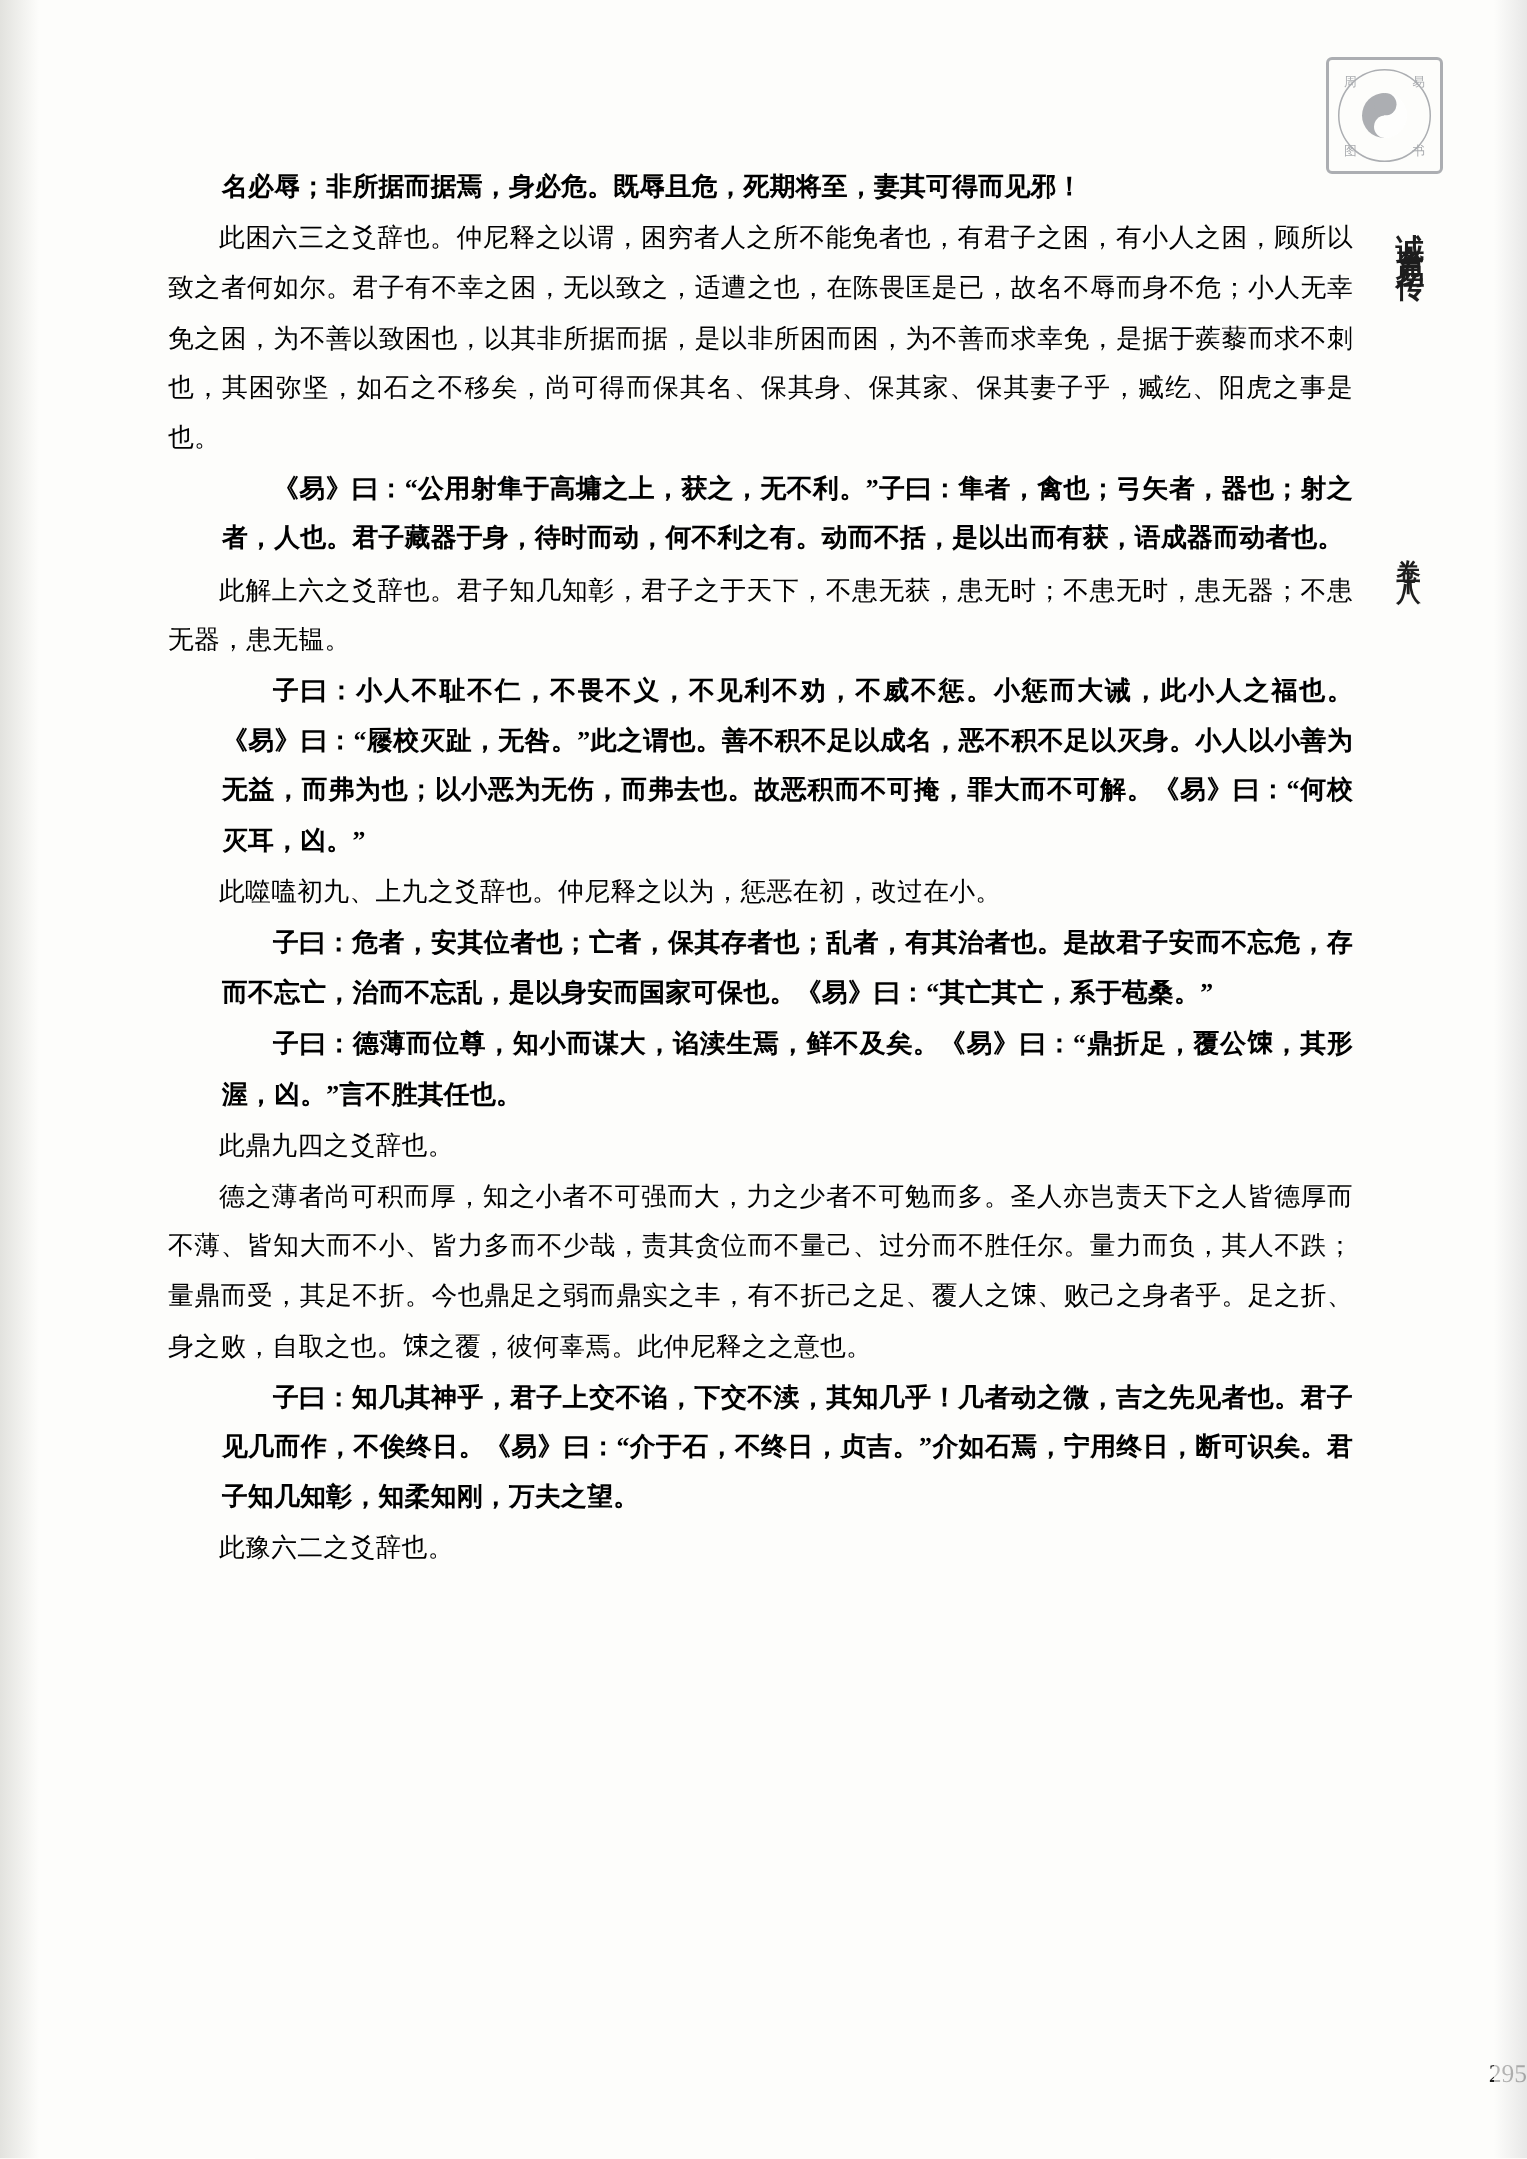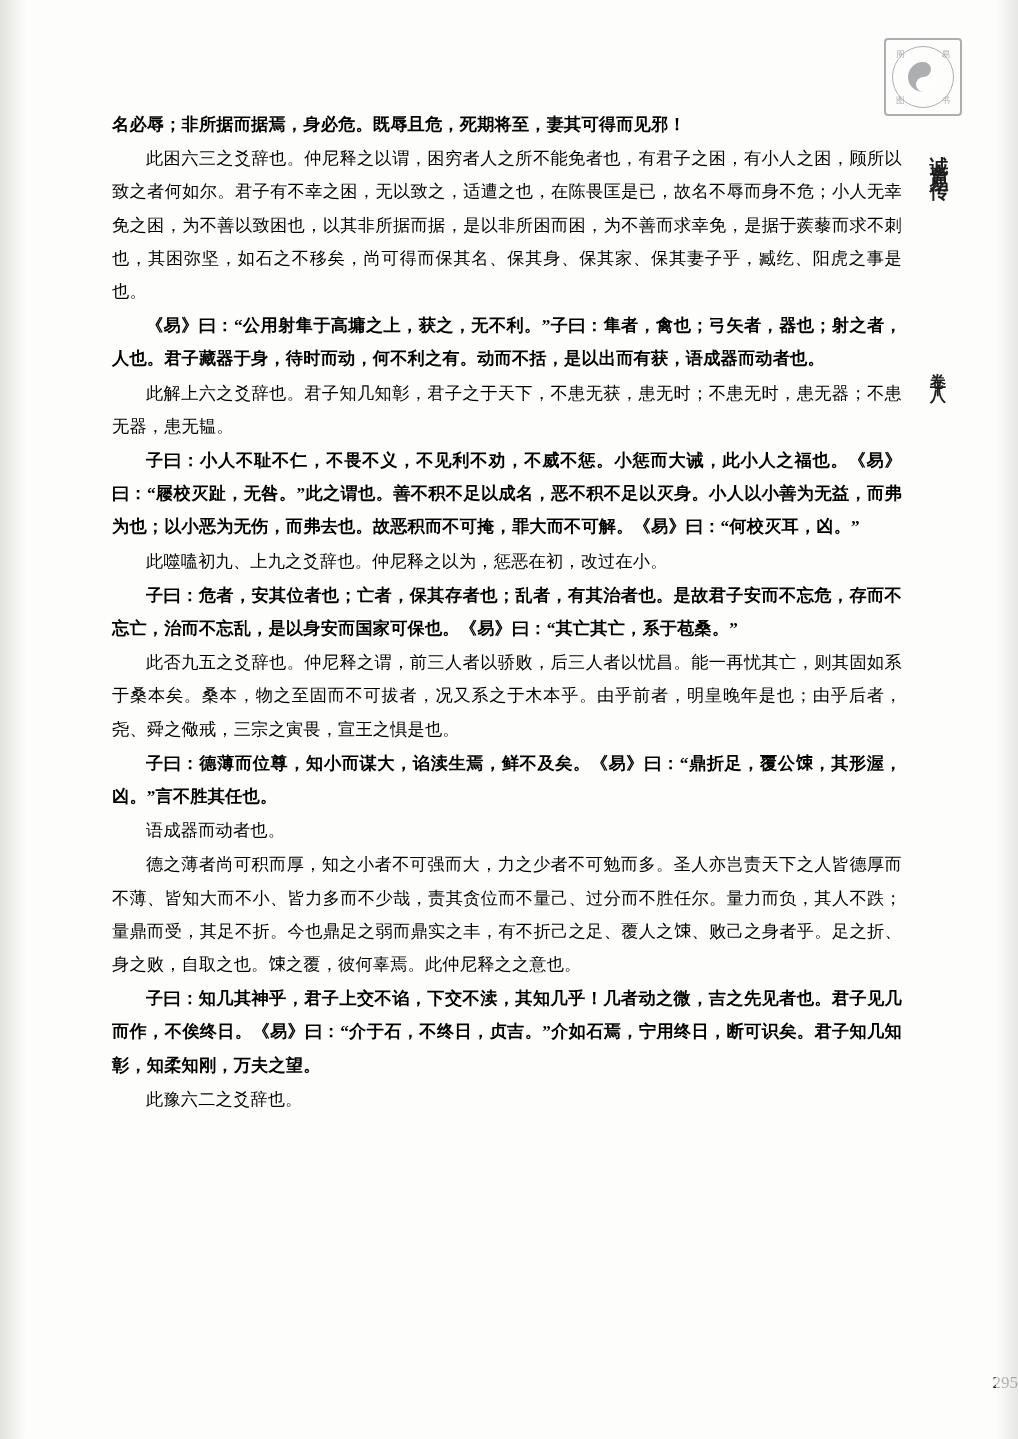"名必辱；非所据而据焉，身必危。既辱且危，死期将至，妻其可得而见邪！" p.bold { margin-left: none -> 36px }
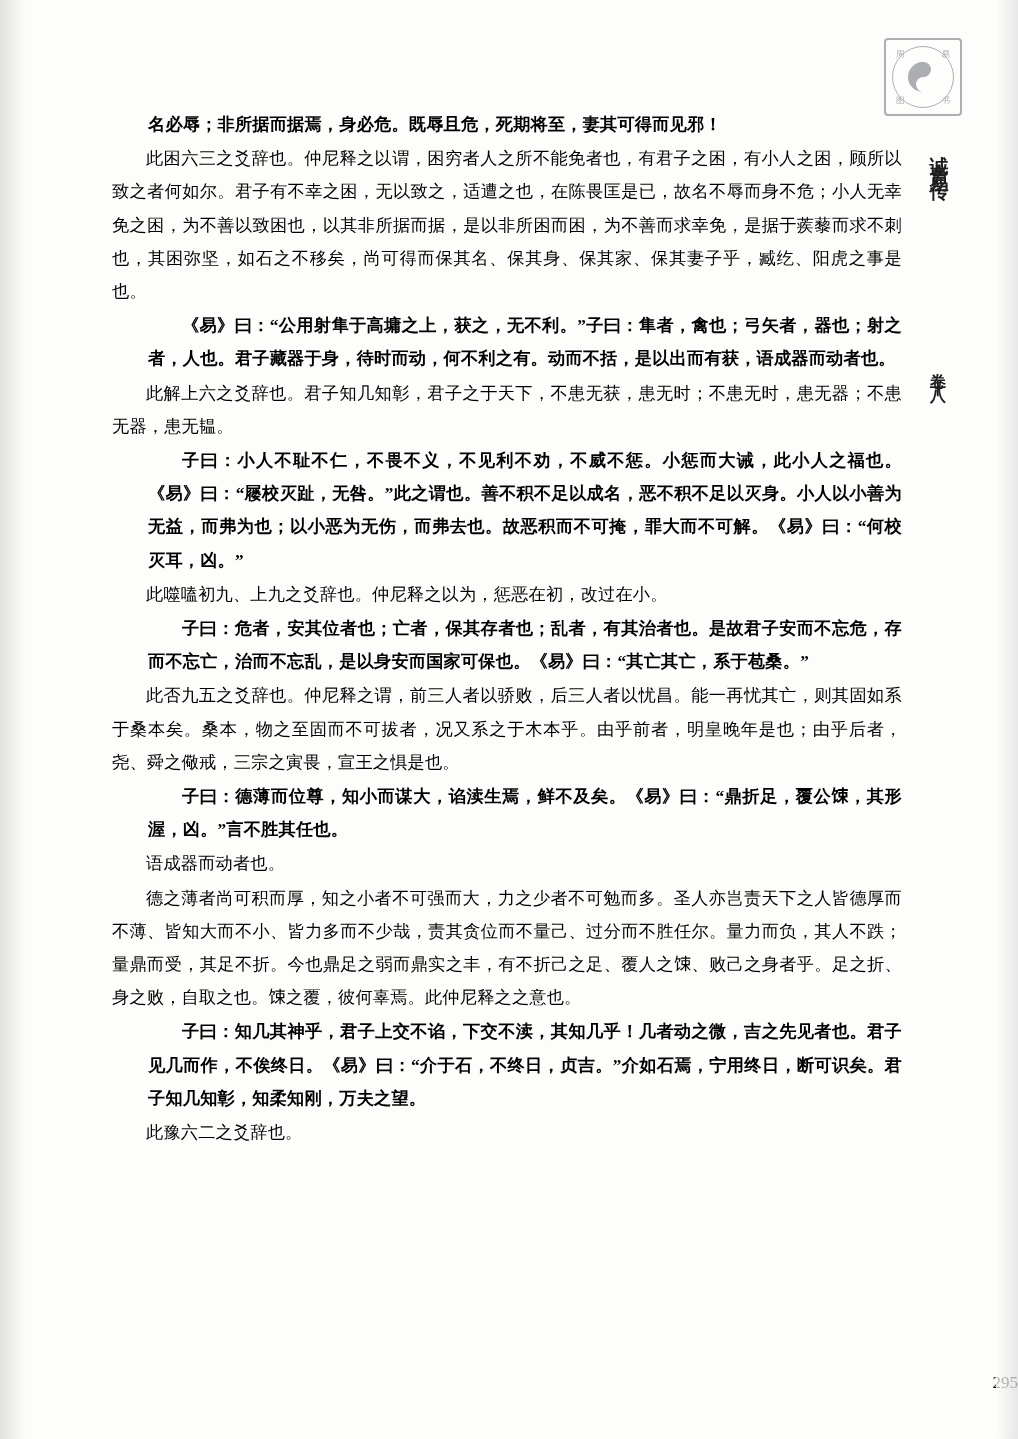"此否九五之爻辞也。仲尼释之谓，前三人者以骄败，后三人者以忧昌。能一再忧其亡，则其" p.indent { html: <p>此否九五之爻辞也。仲尼释之谓，前三人者以骄败，后三人者以忧昌。能一再忧其亡，则其固如系于桑本矣。桑本，物之至固而不可拔者，况又系之于木本乎。由乎前者，明皇晚年是也；由乎后者，尧、舜之儆戒，三宗之寅畏，宣王之惧是也。</p> -> none }
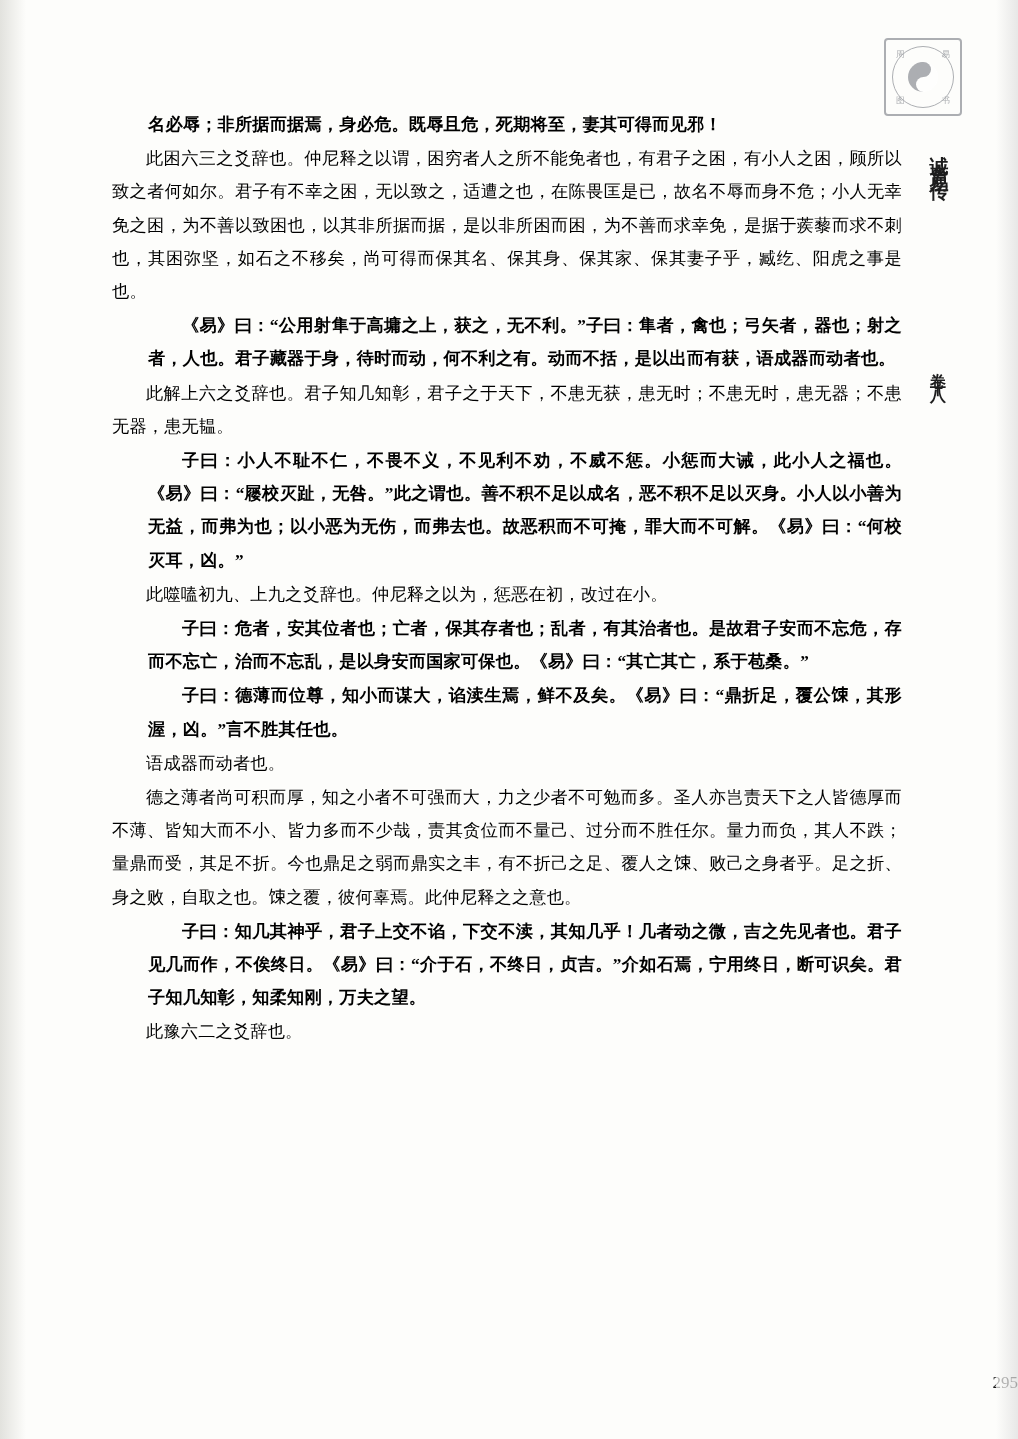"语成器而动者也。" p.indent { text: 语成器而动者 -> 此鼎九四之爻辞 }
